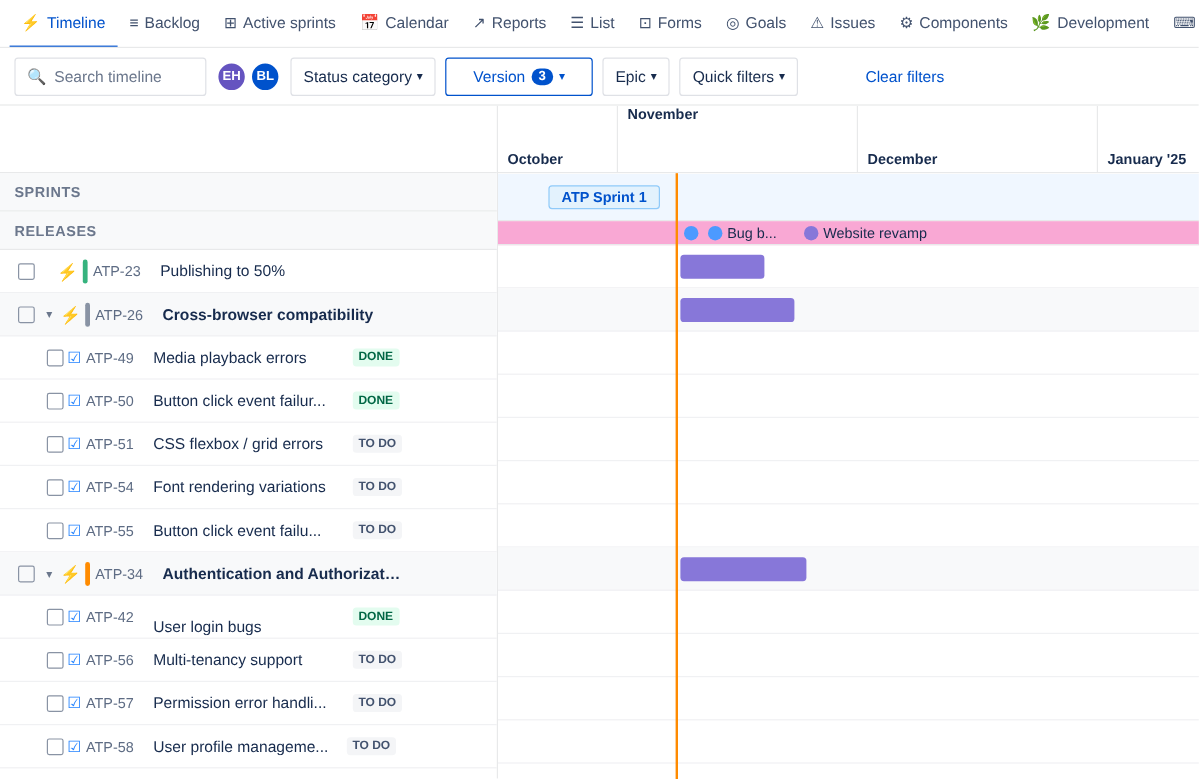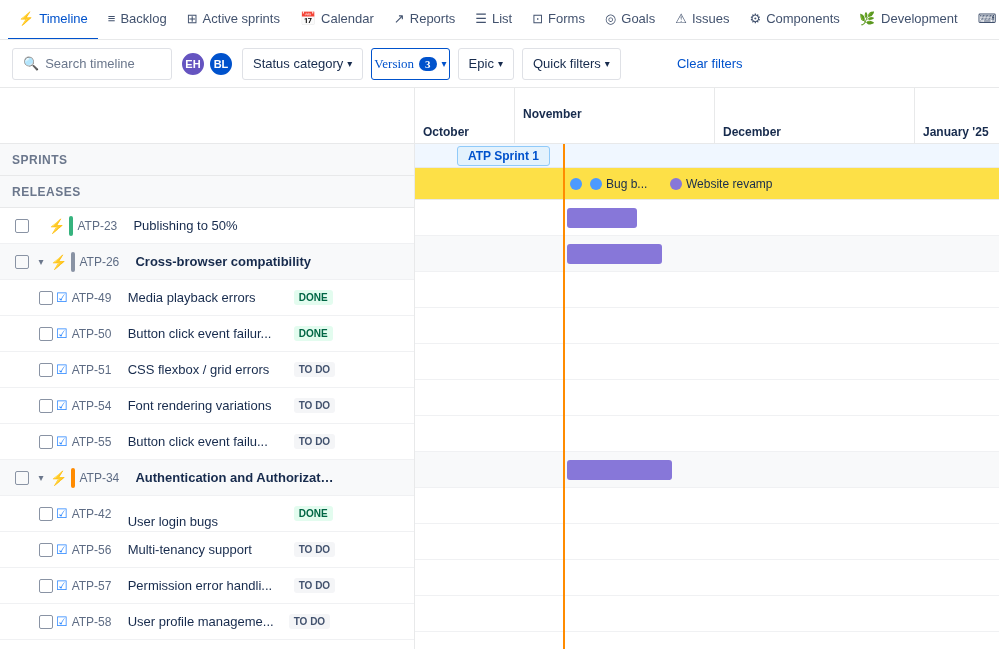"Version" .version-btn { font-family: Liberation Serif, serif -> none; padding: 0 2px -> 0 22px }
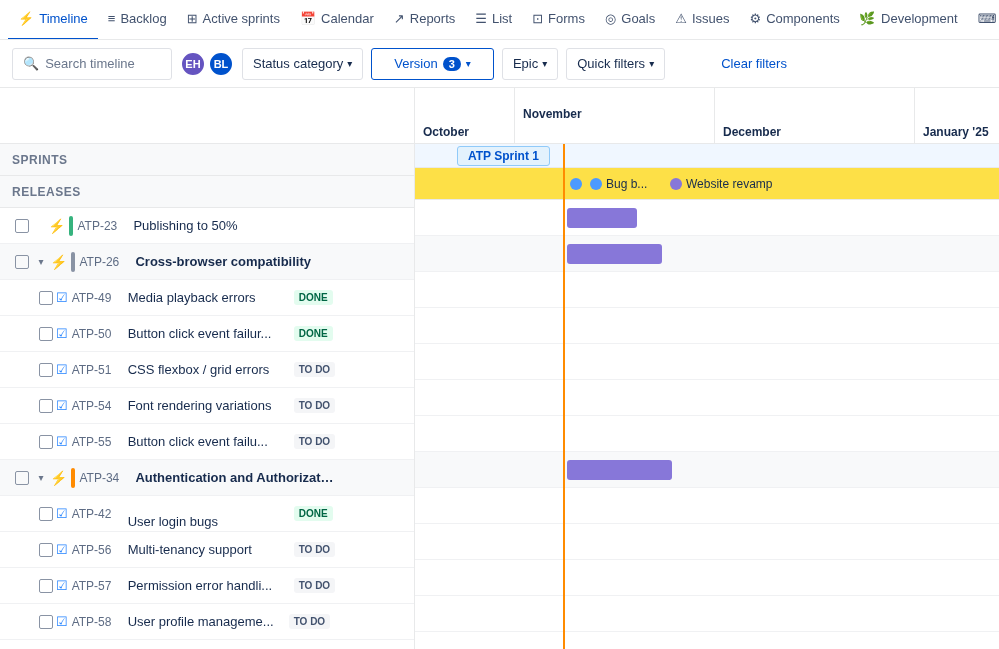"November" div { align-items: center -> flex-start }
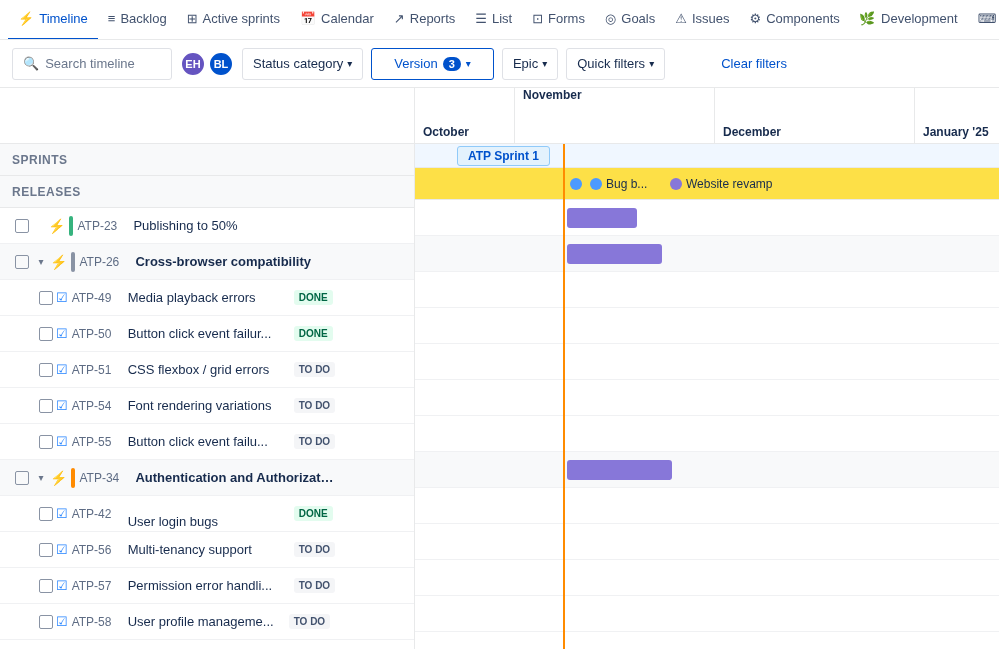"ATP Sprint 1" div { height: 24px -> 40px }
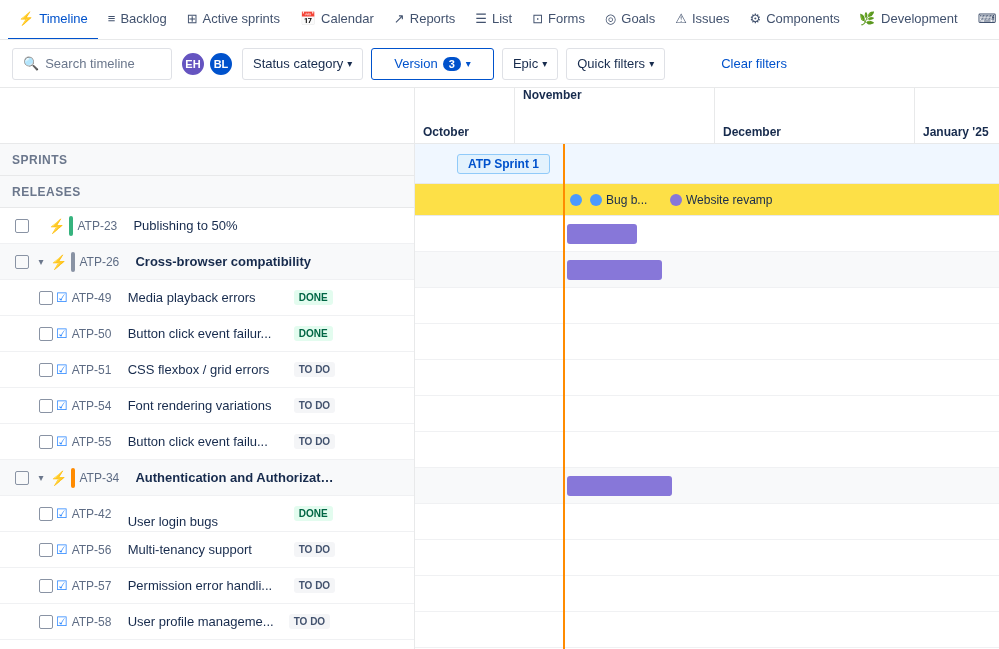"Bug b..." div { background: #fde047 -> #f9a8d4; height: 32px -> 20px }
